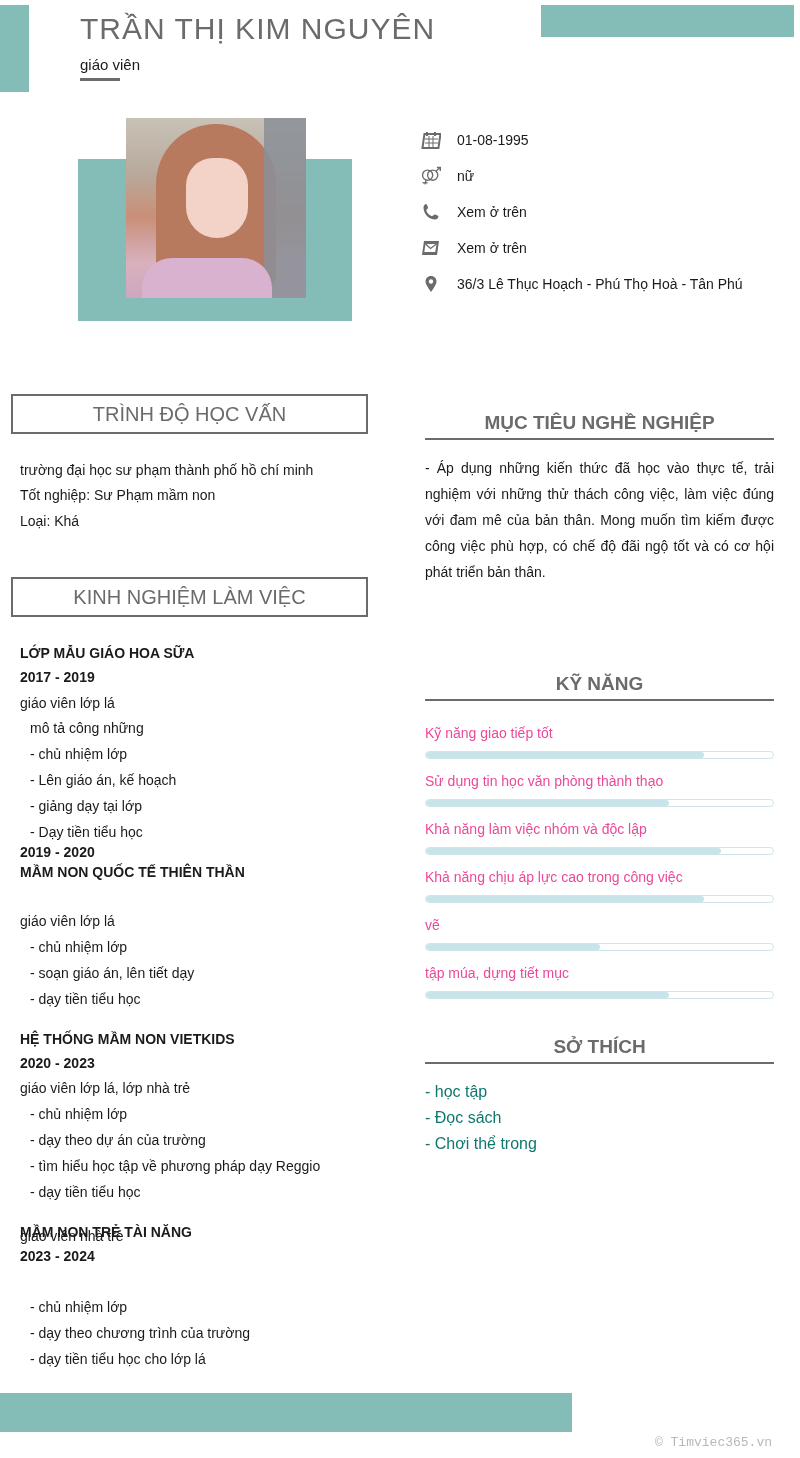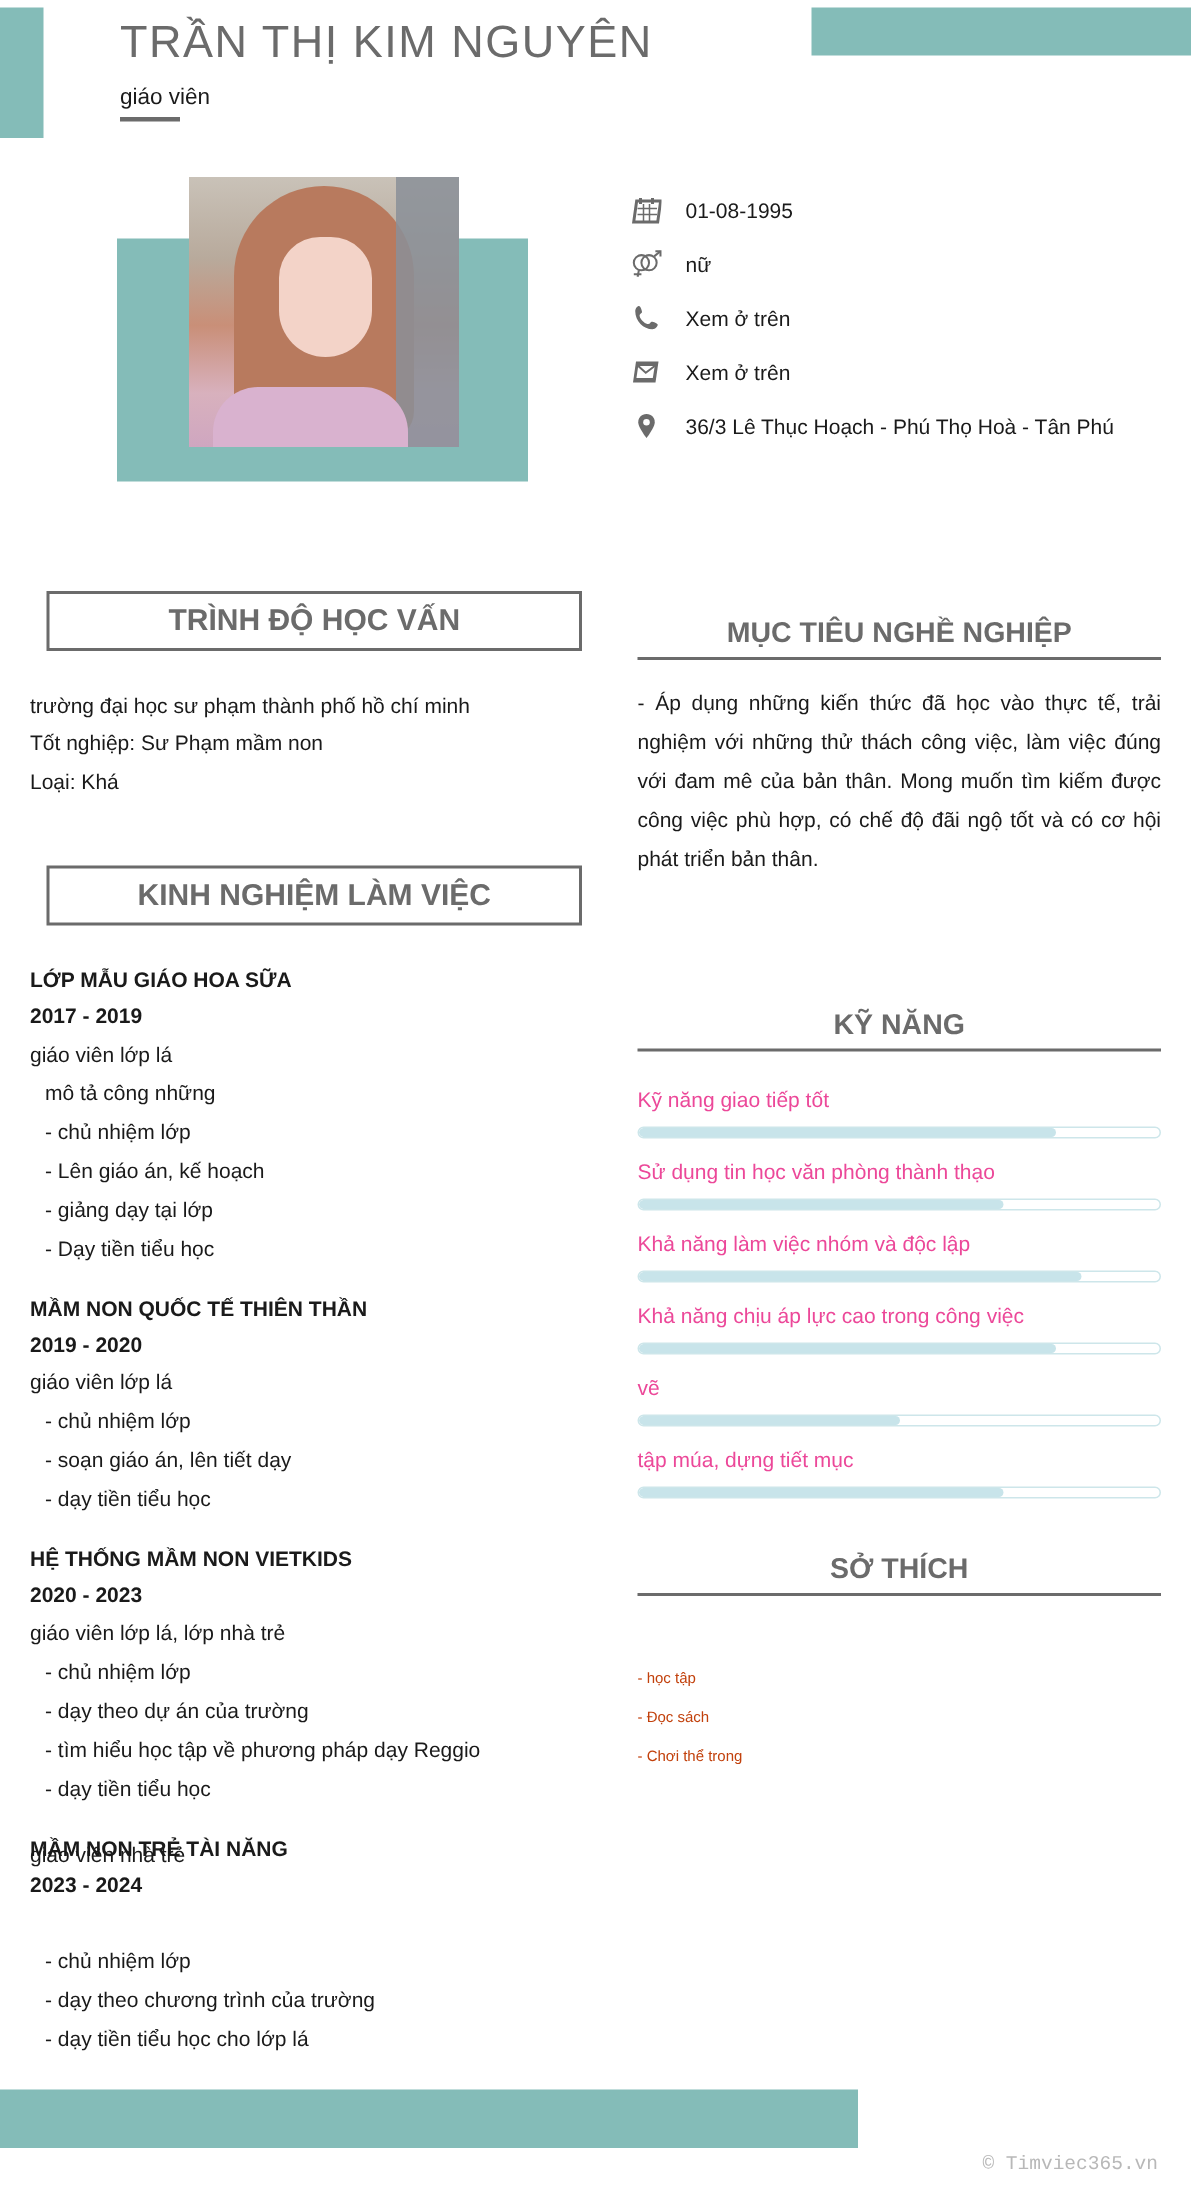"TRÌNH ĐỘ HỌC VẤN" .section-box { font-weight: 700 -> 400; left: 31px -> 11px }
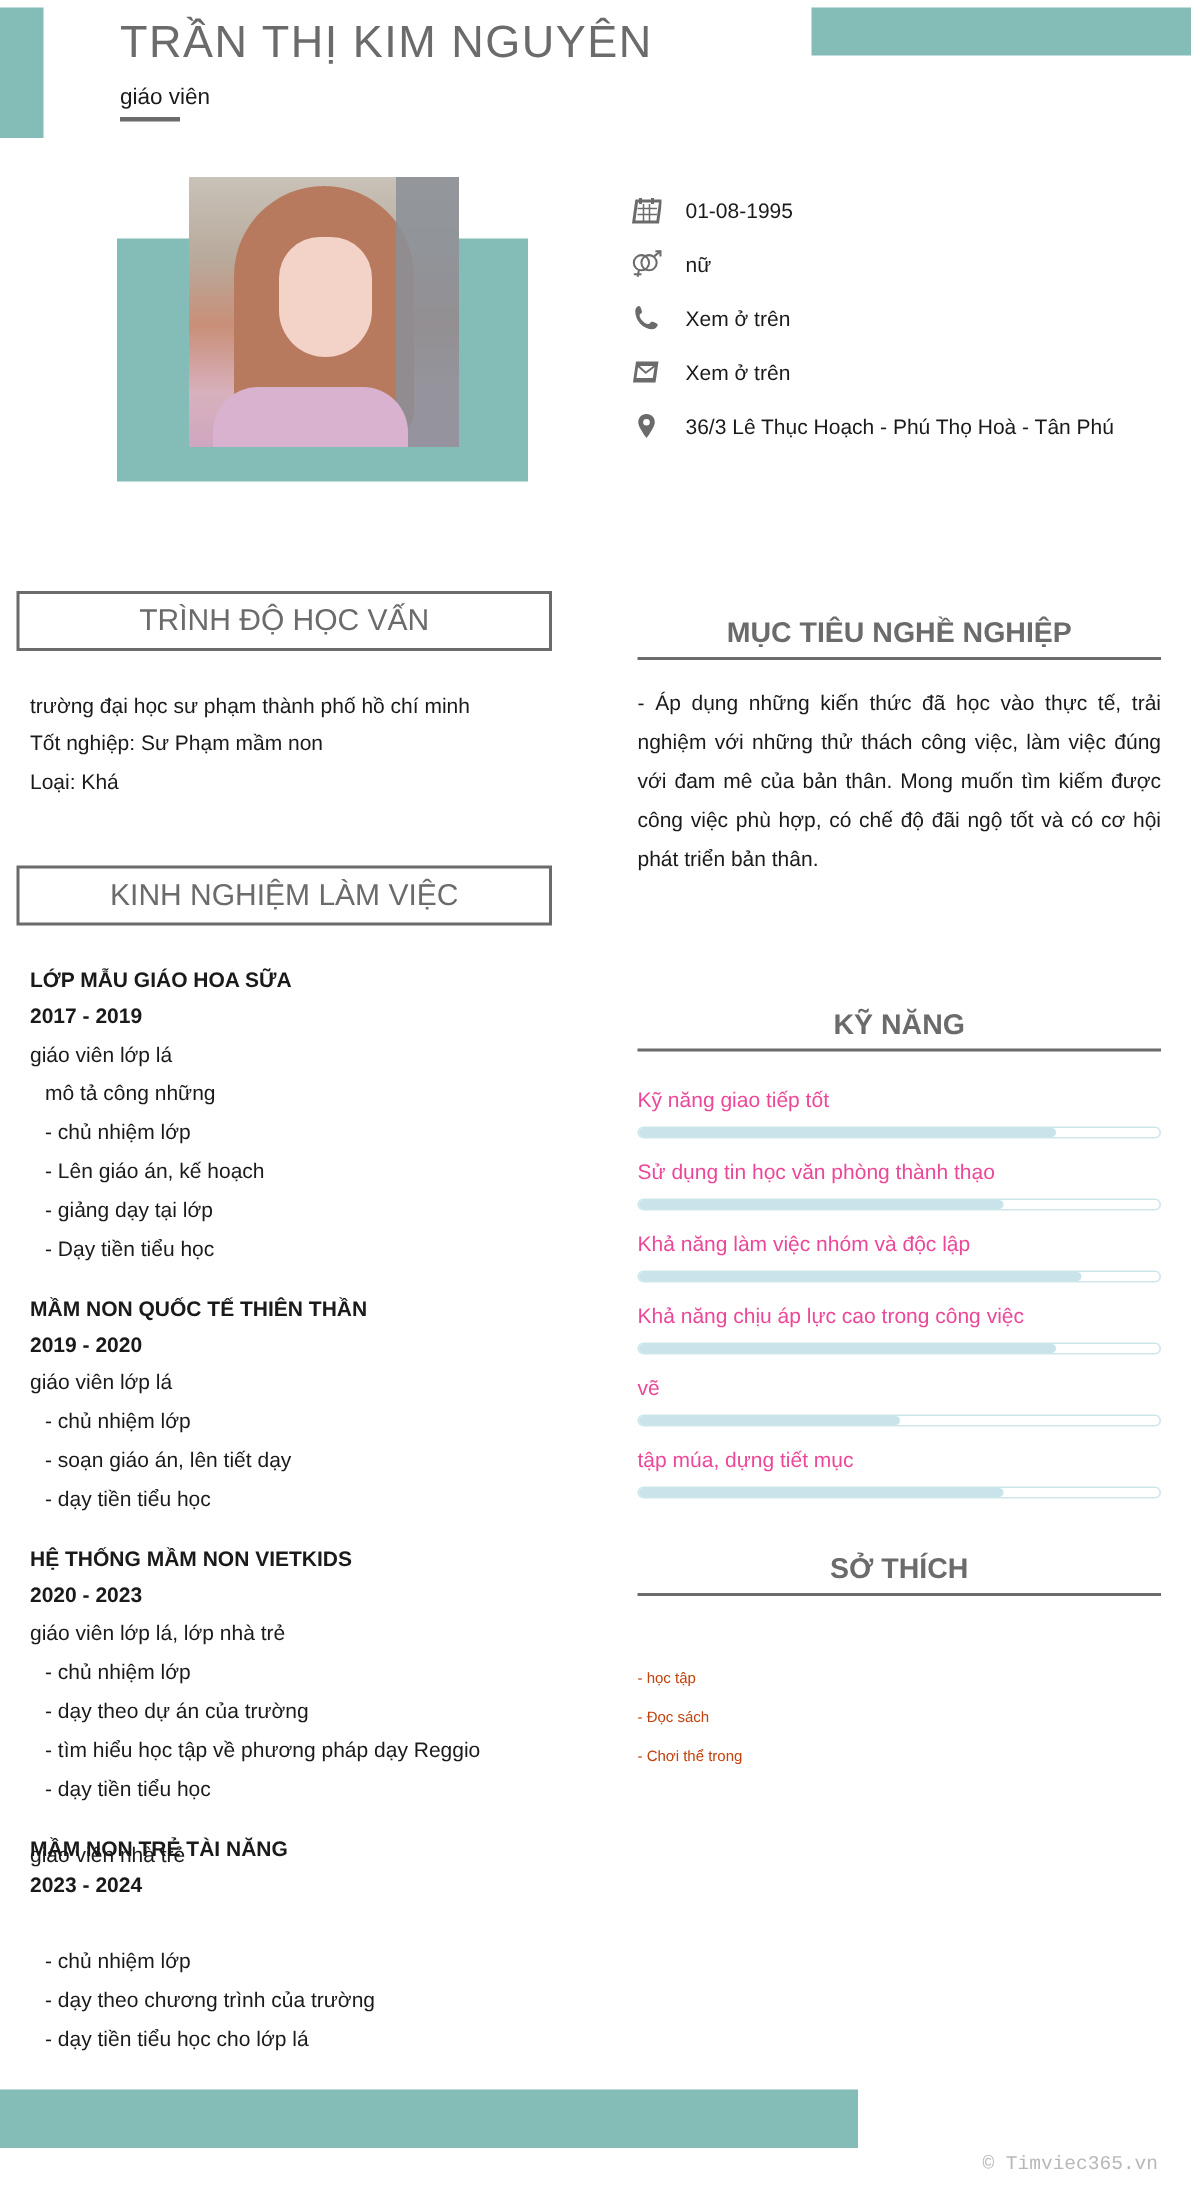"2019 - 2020" div.line { top: 888px -> 844px }
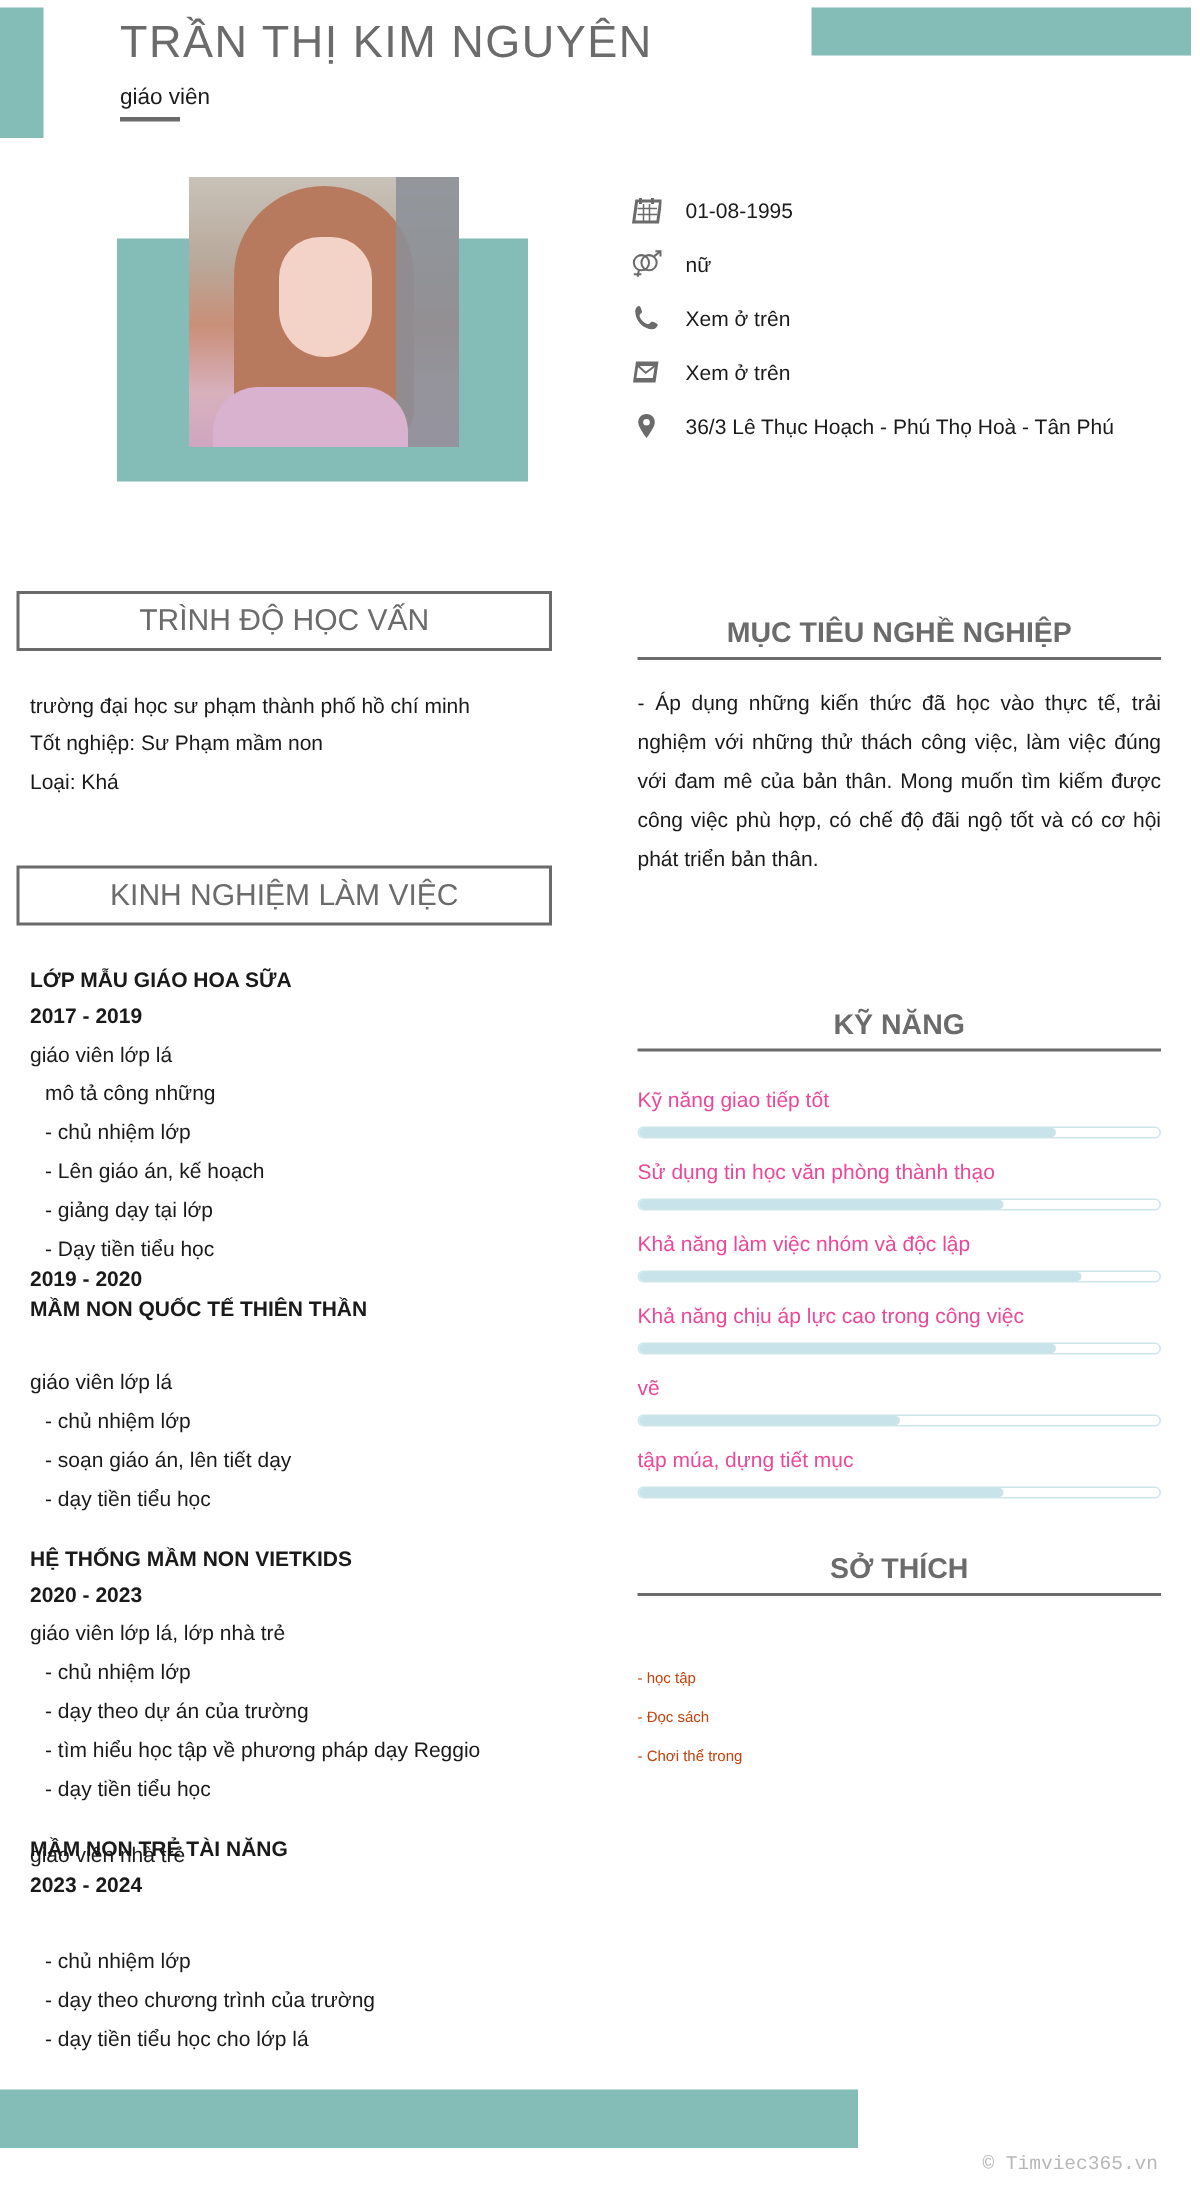"- học tập" .hobby { color: #c2410c -> #0f766e; font-size: 10px -> 16px; margin-top: 31px -> none }
